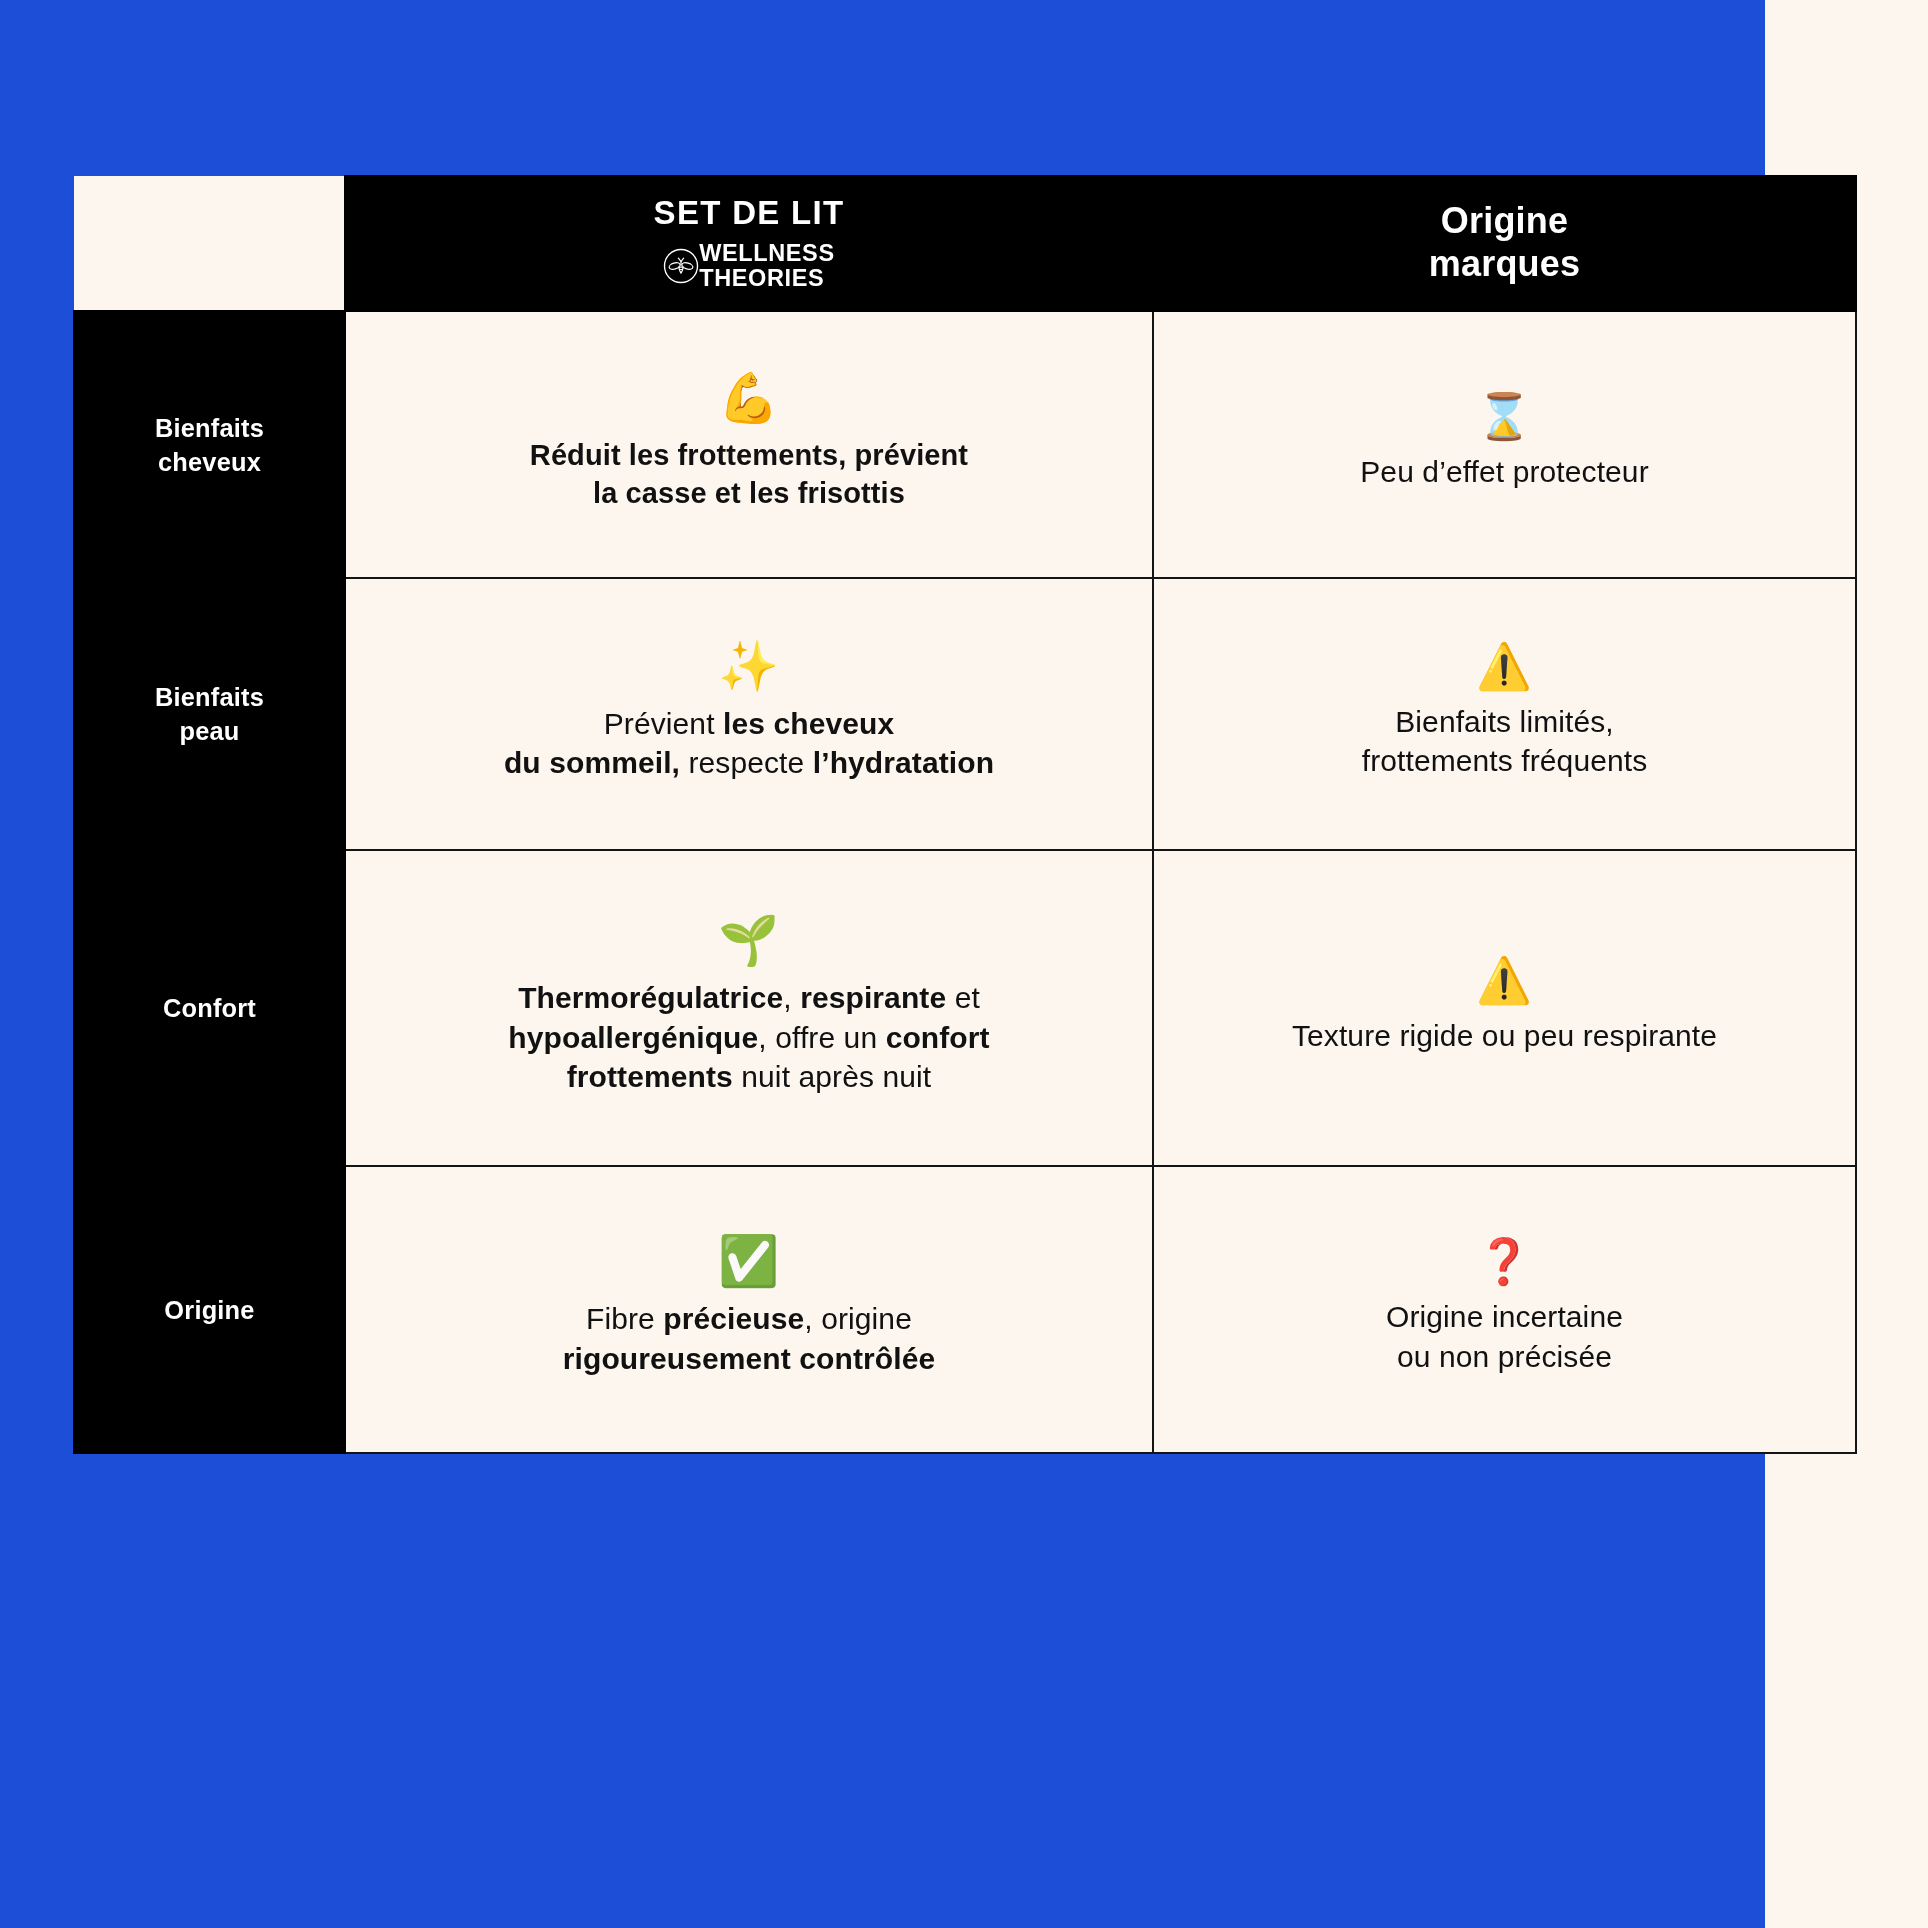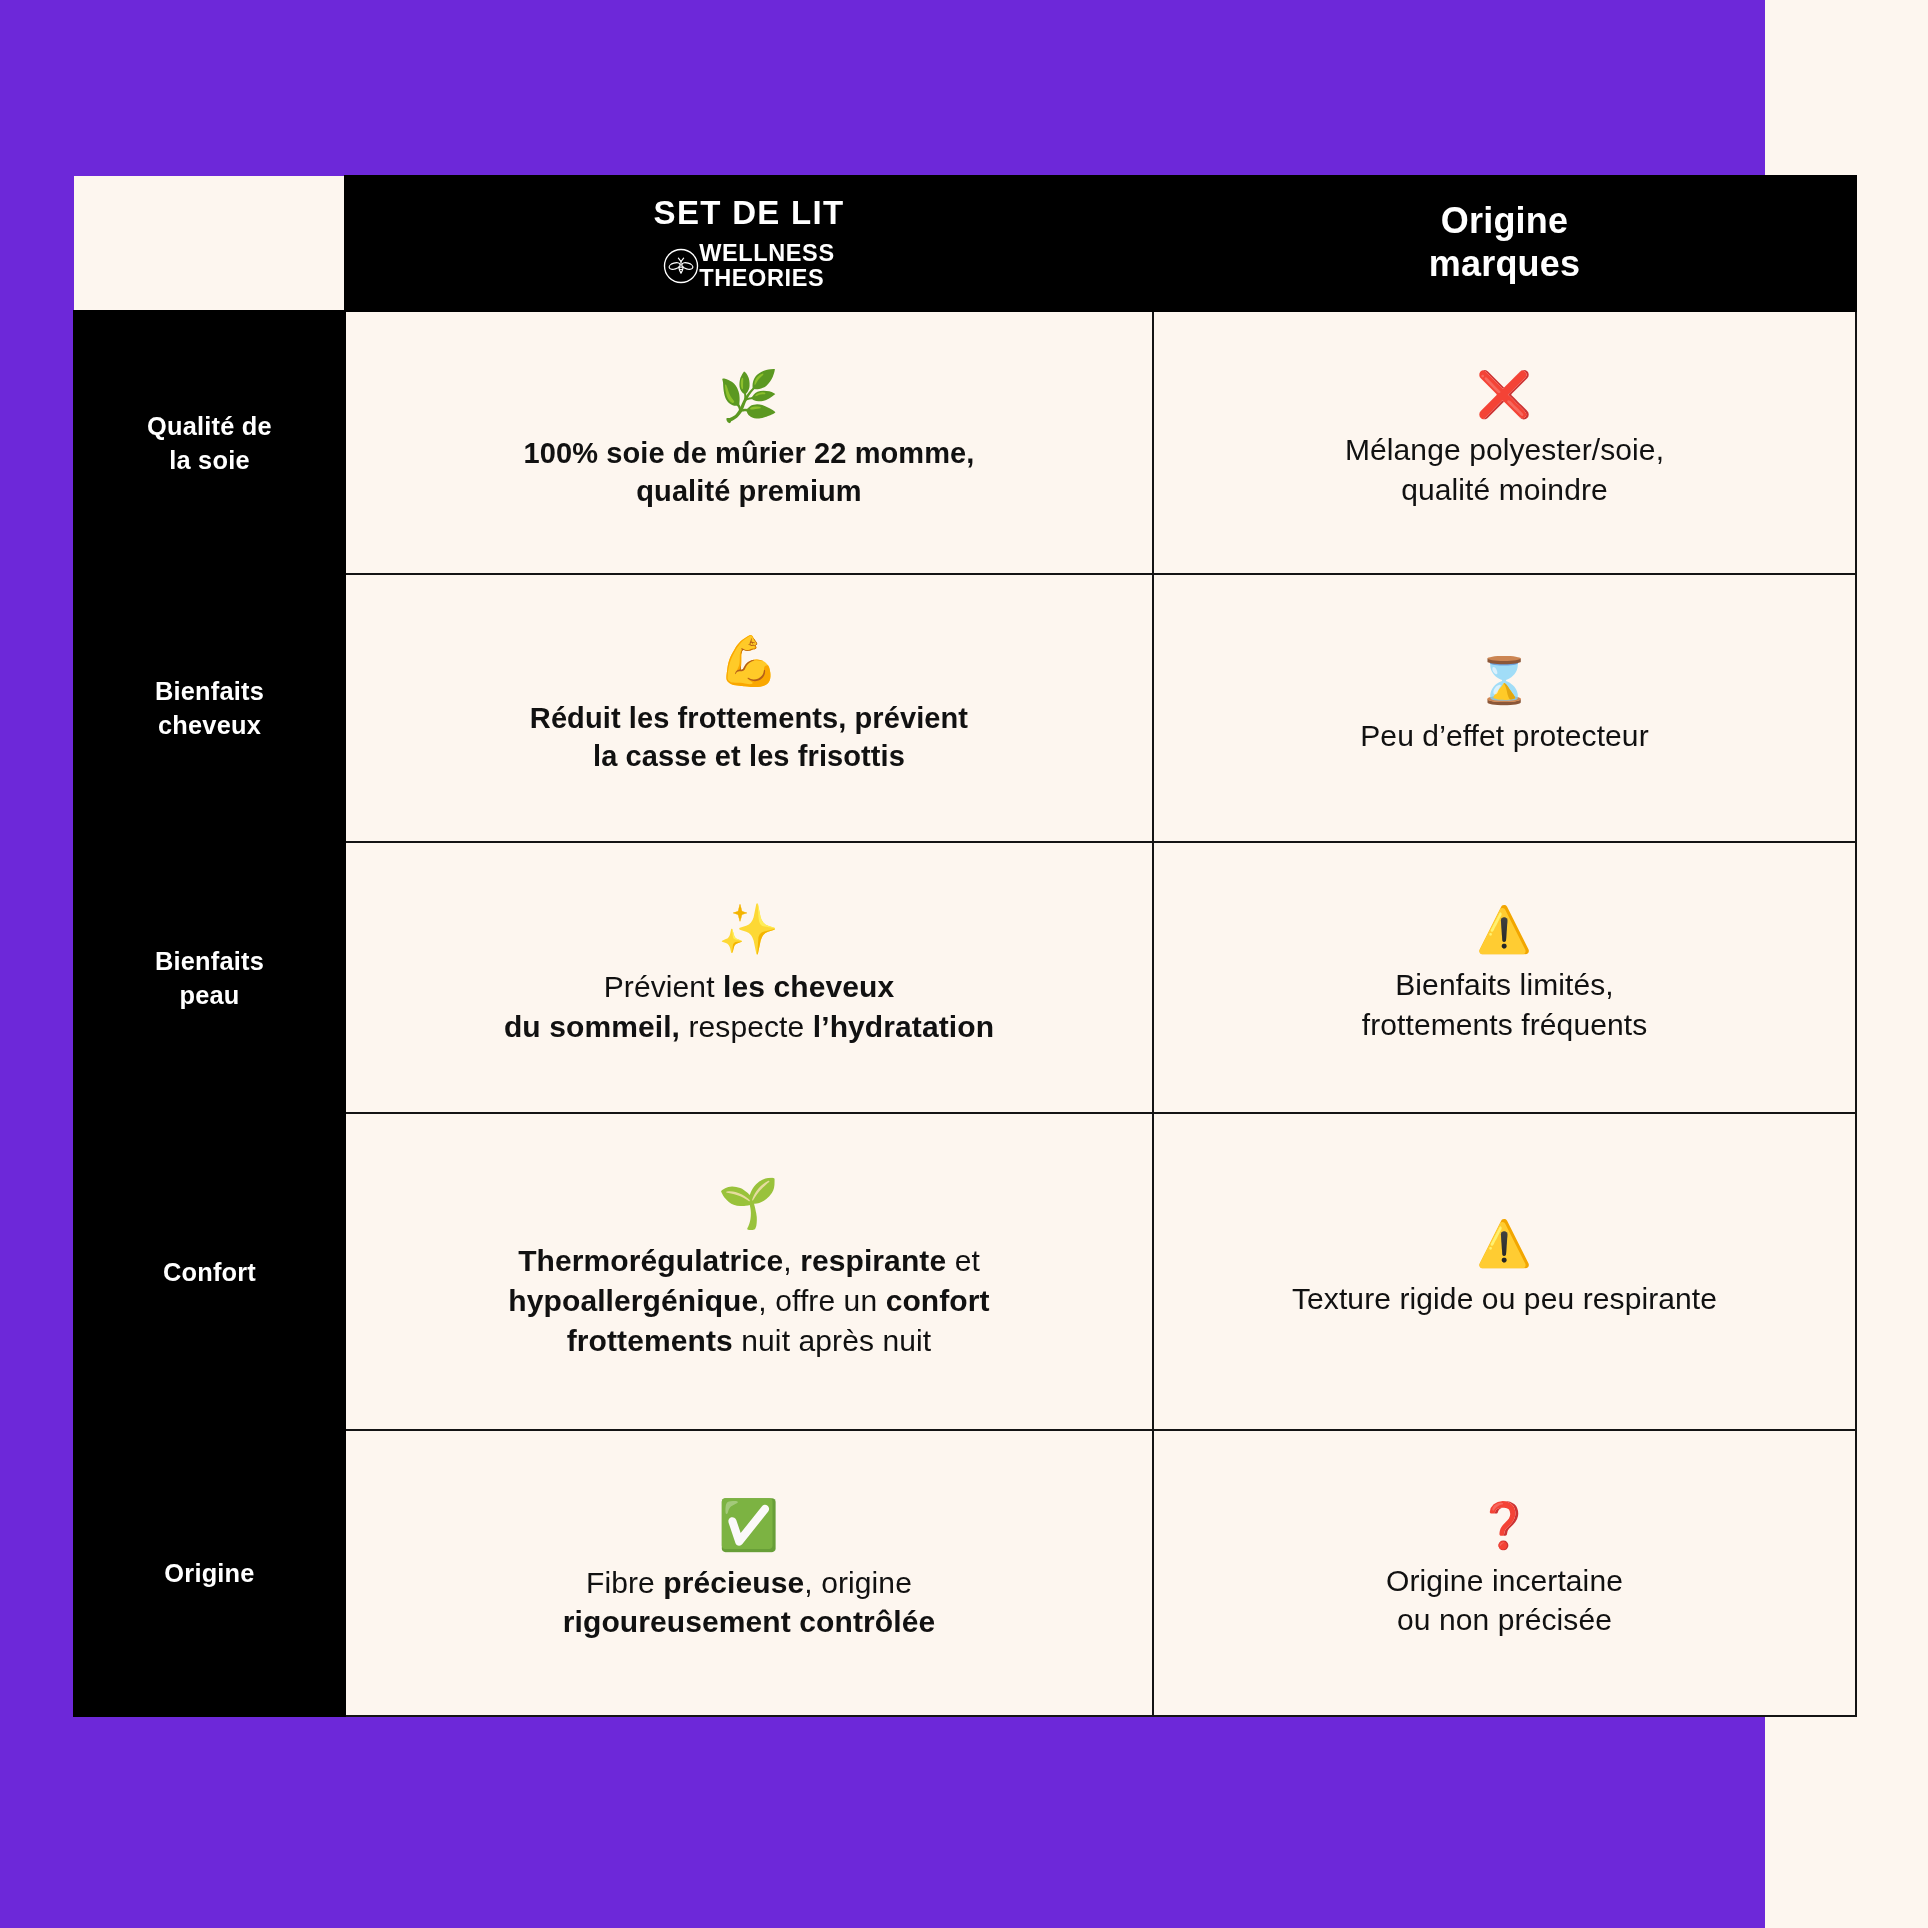"SET DE LIT" .stage { background: #6d28d9 -> #1d4ed8 }
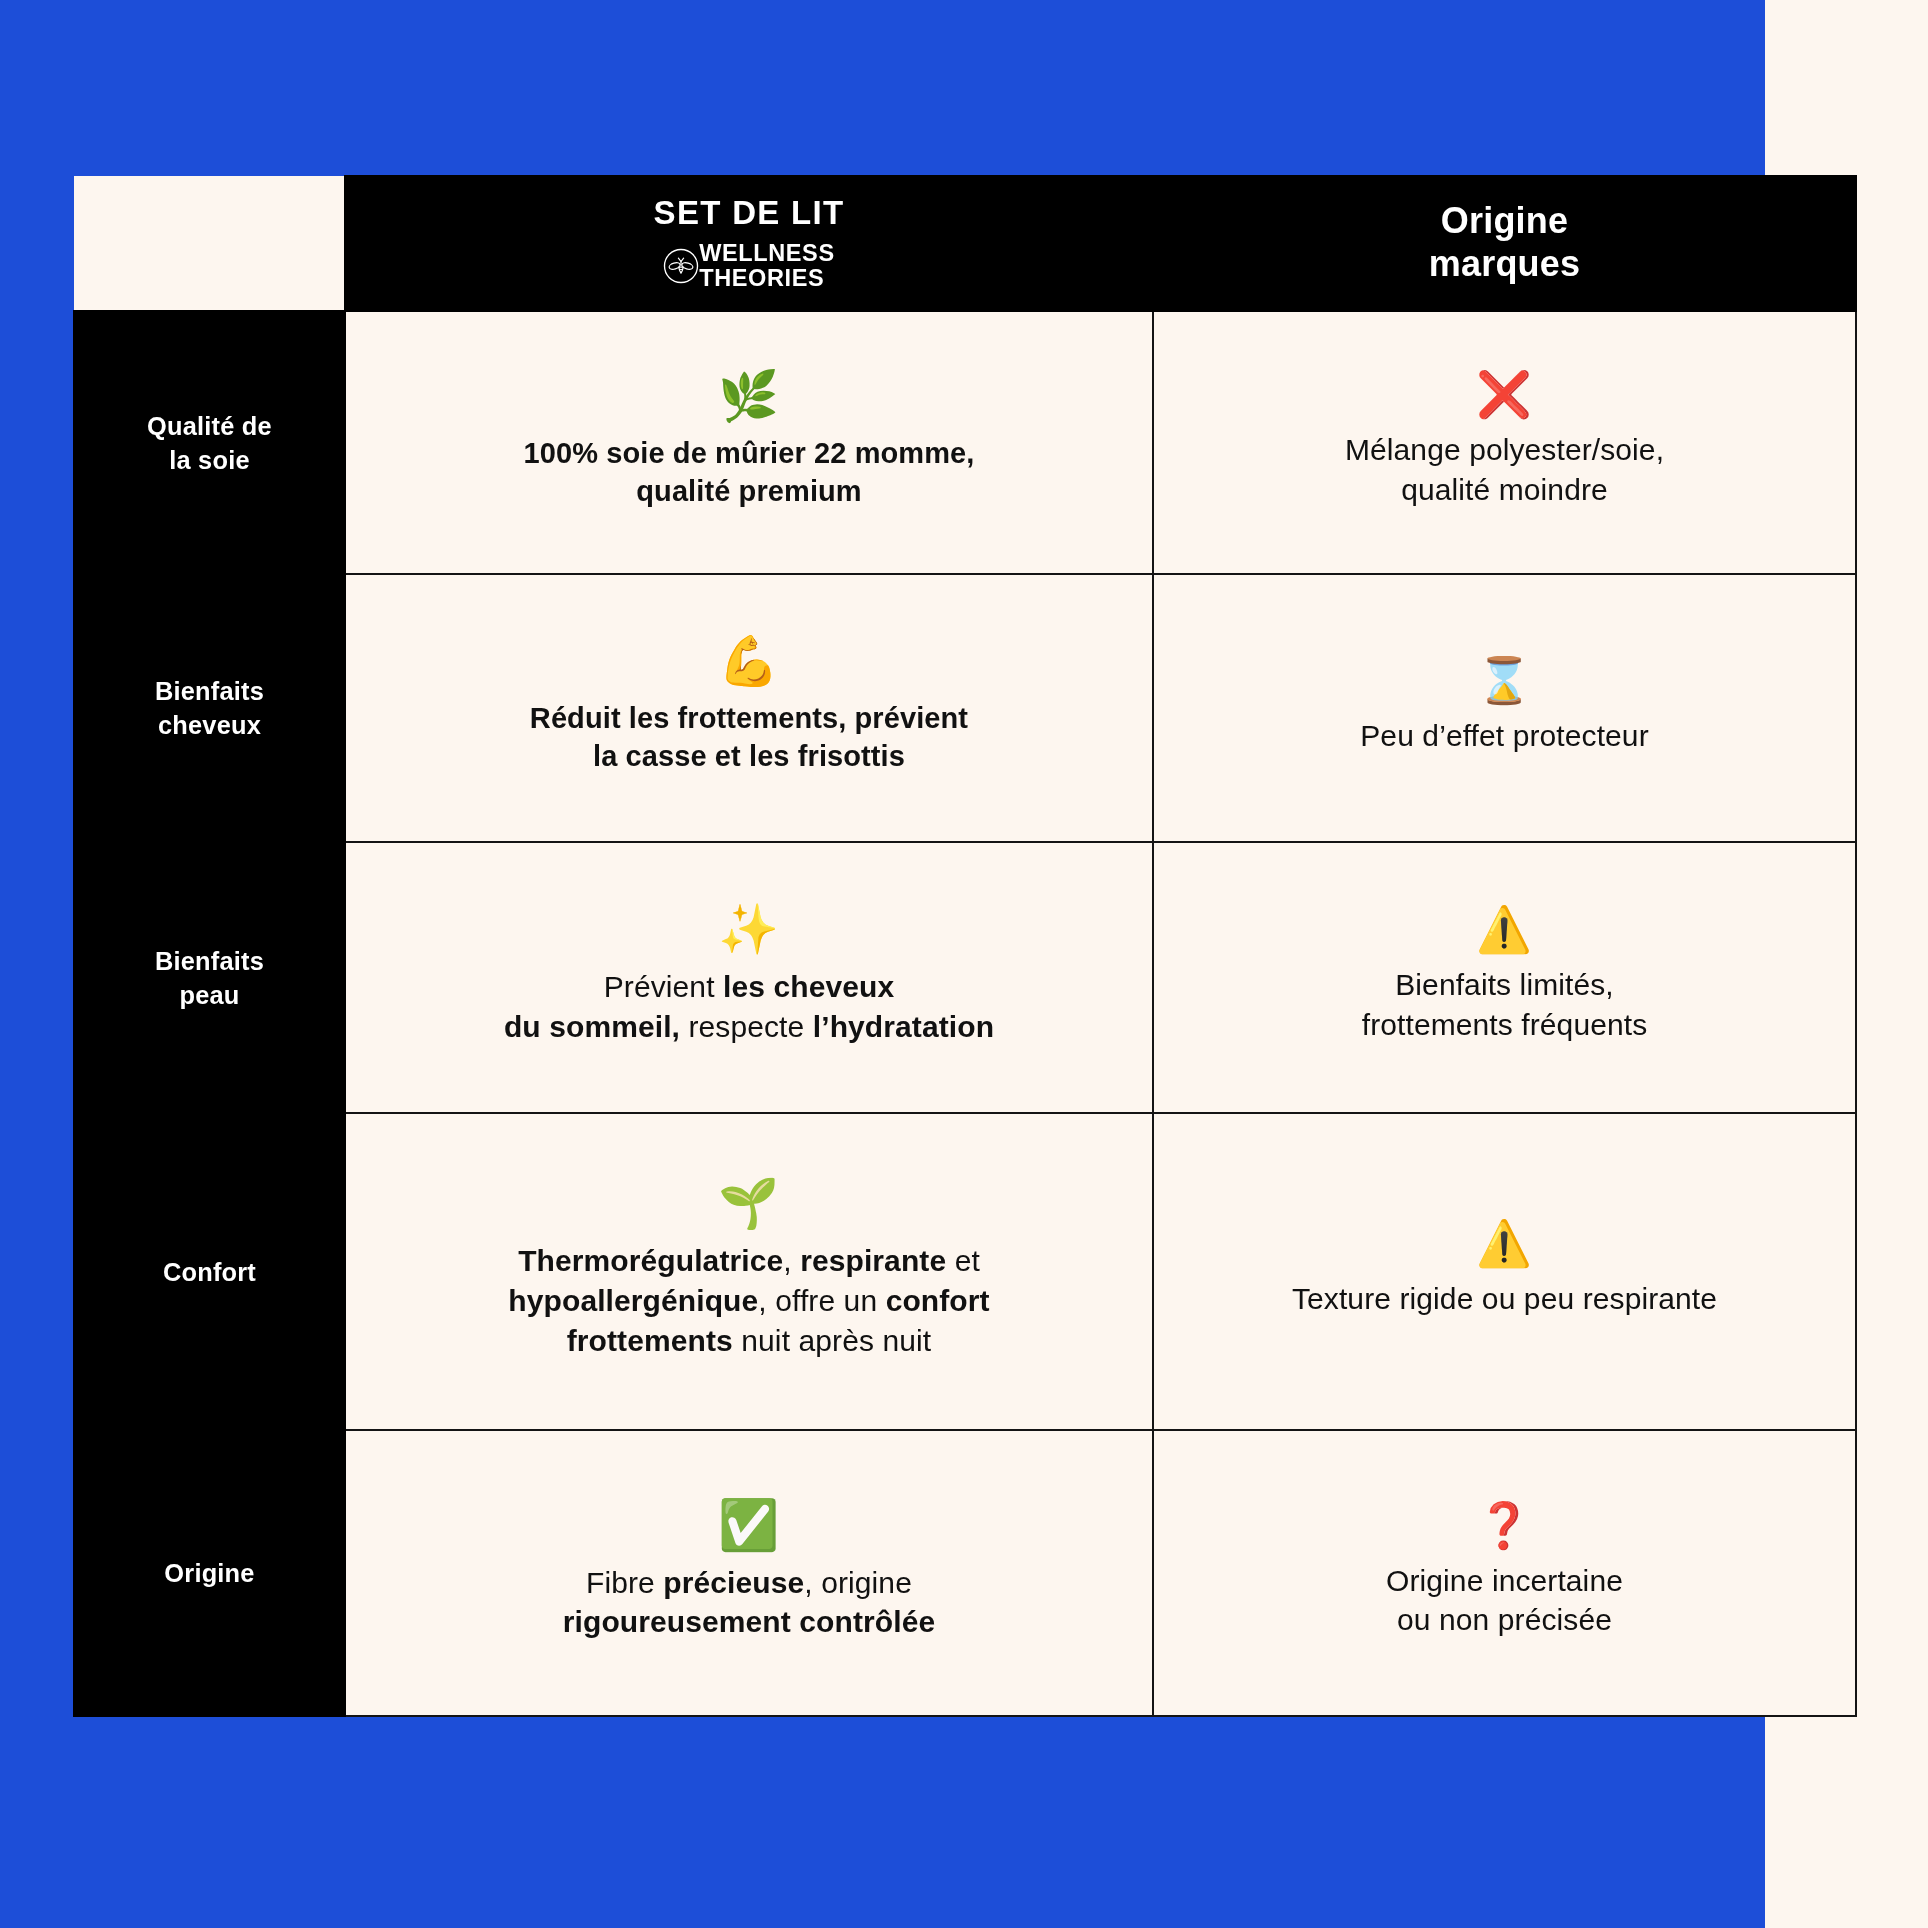"Qualité de" tr.r1 { html: <tr> <td> <span>Qualité de</span> <span>la soie</span> </td> <td> <span>🌿</span> <div>100% soie de mûrier 22 momme,<br>qualité premium</div> </td> <td> <span>❌</span> <div>Mélange polyester/soie,<br>qualité moindre</div> </td> </tr> -> none }
